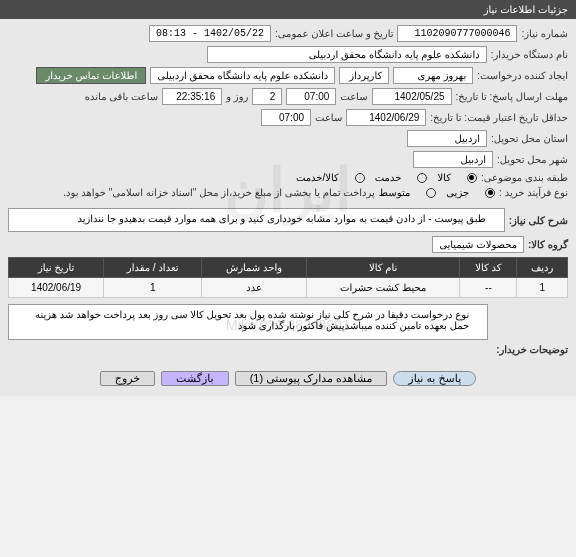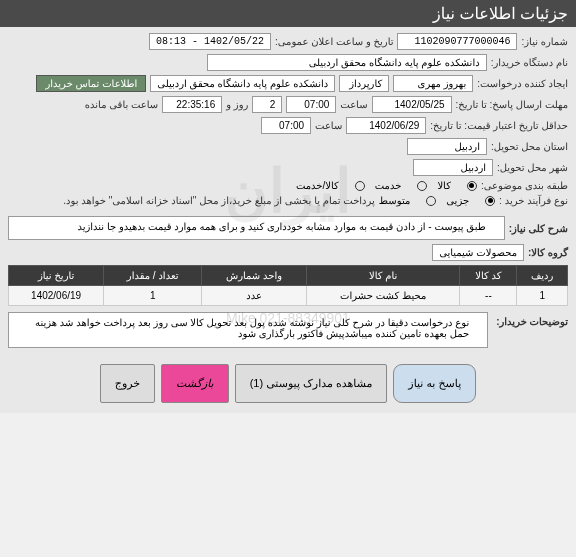"جزئیات اطلاعات نیاز" .header-bar { font-size: 16px -> 10px }
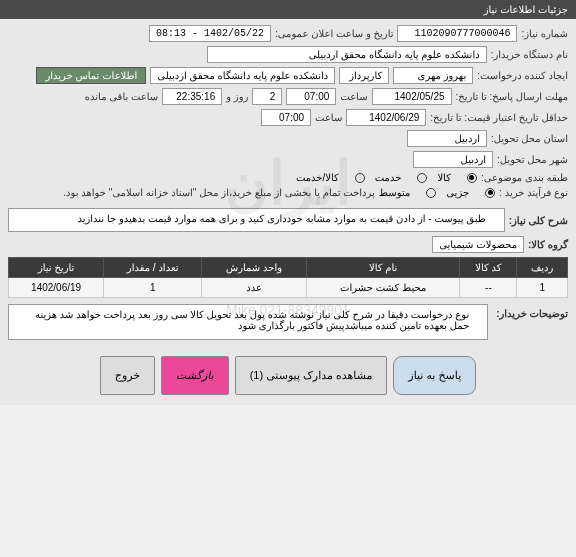"توضیحات خریدار:" .buyer-notes .label { margin-top: none -> 36px }
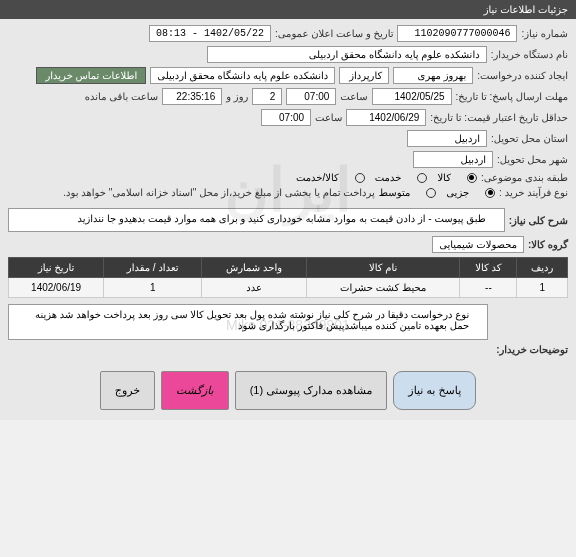"خروج" .btn { padding: 12px 14px -> 0 14px }
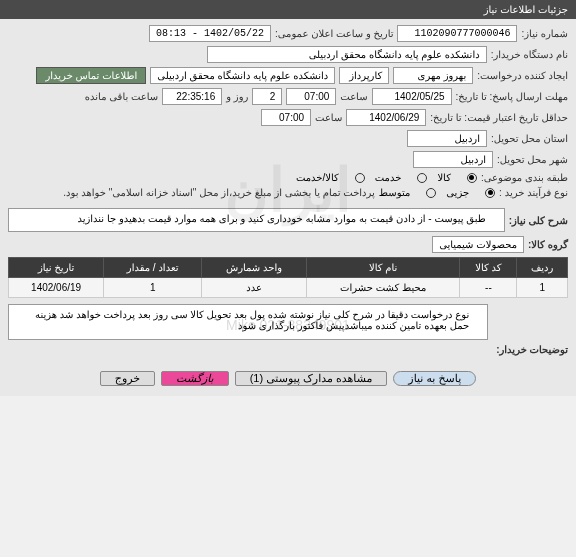"بازگشت" .btn-cancel { background: #ec4899 -> #c4b5fd; font-style: italic -> none }
